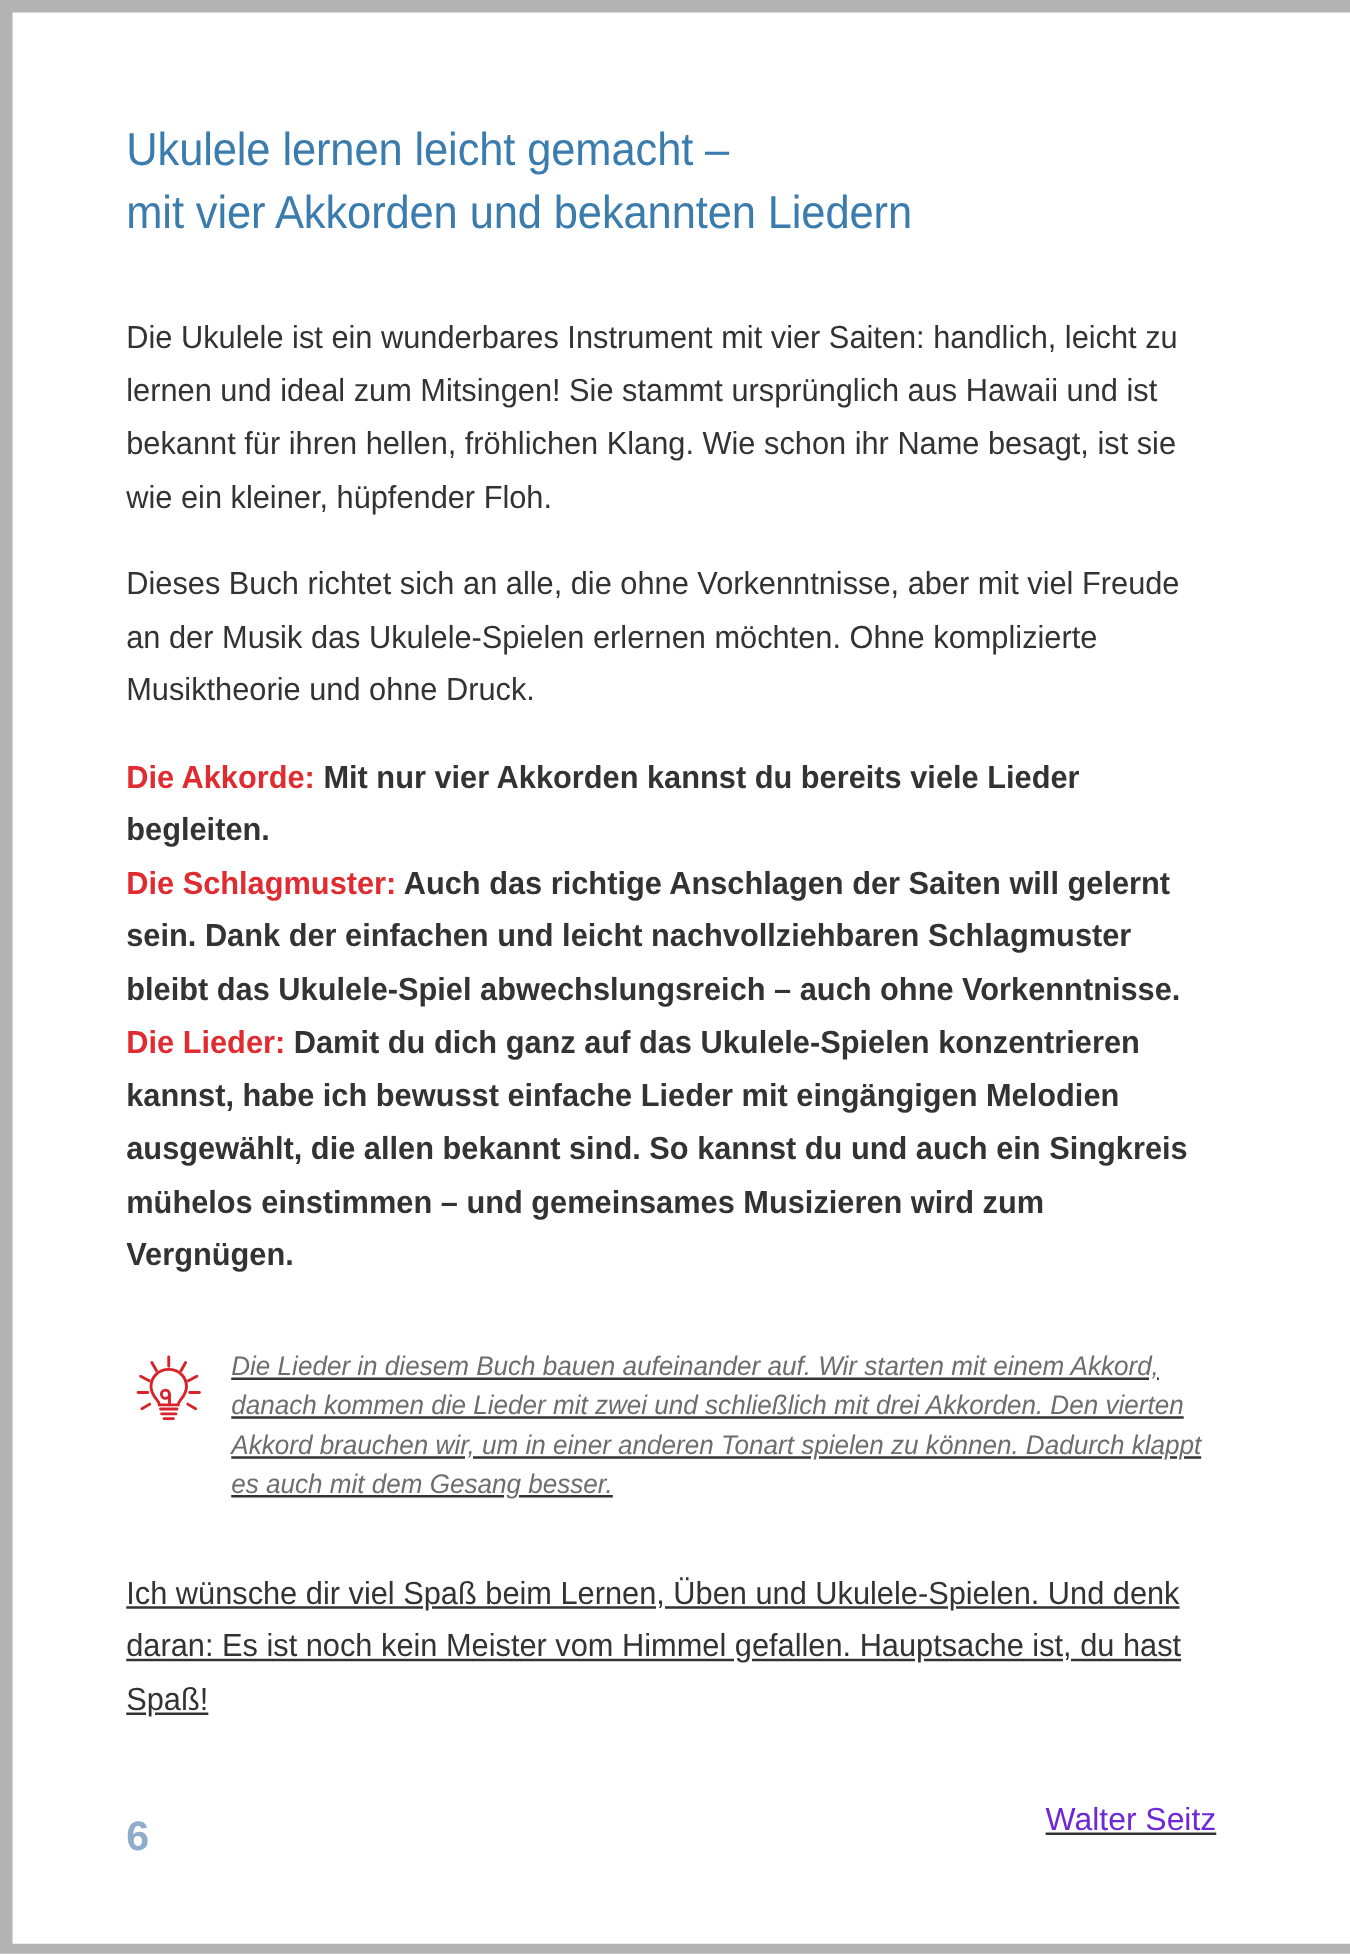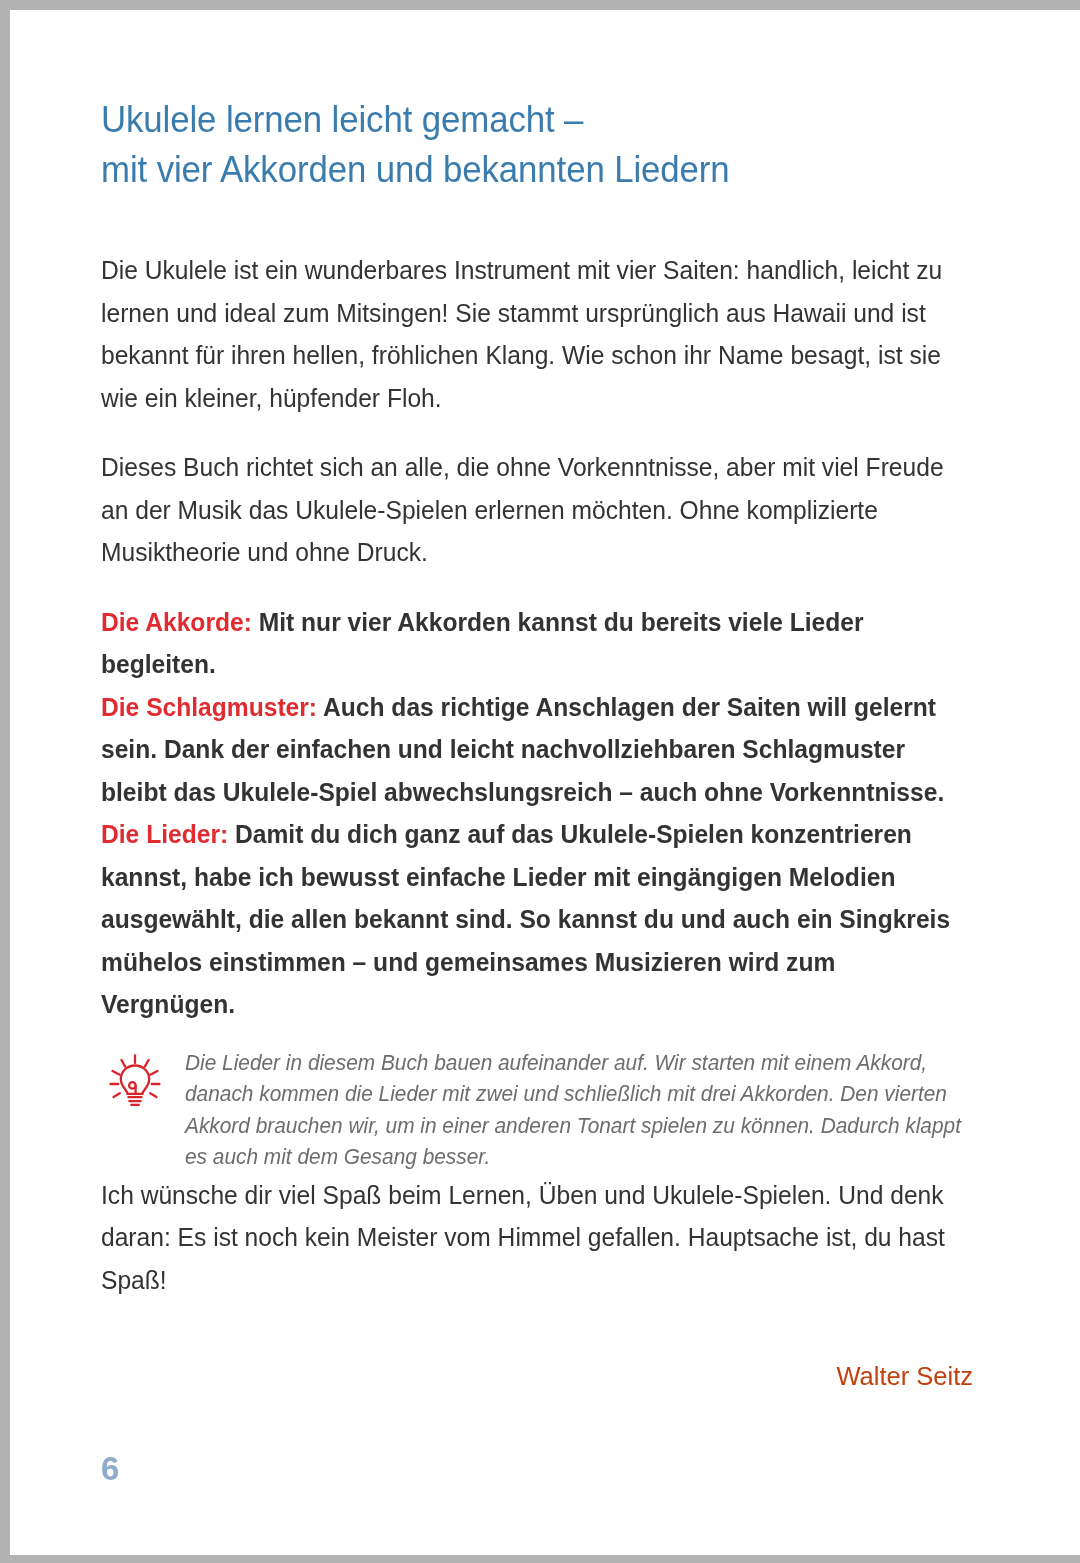"Die Lieder in diesem Buch" .tipbox { margin-top: 22px -> 52px; text-decoration: none -> underline }
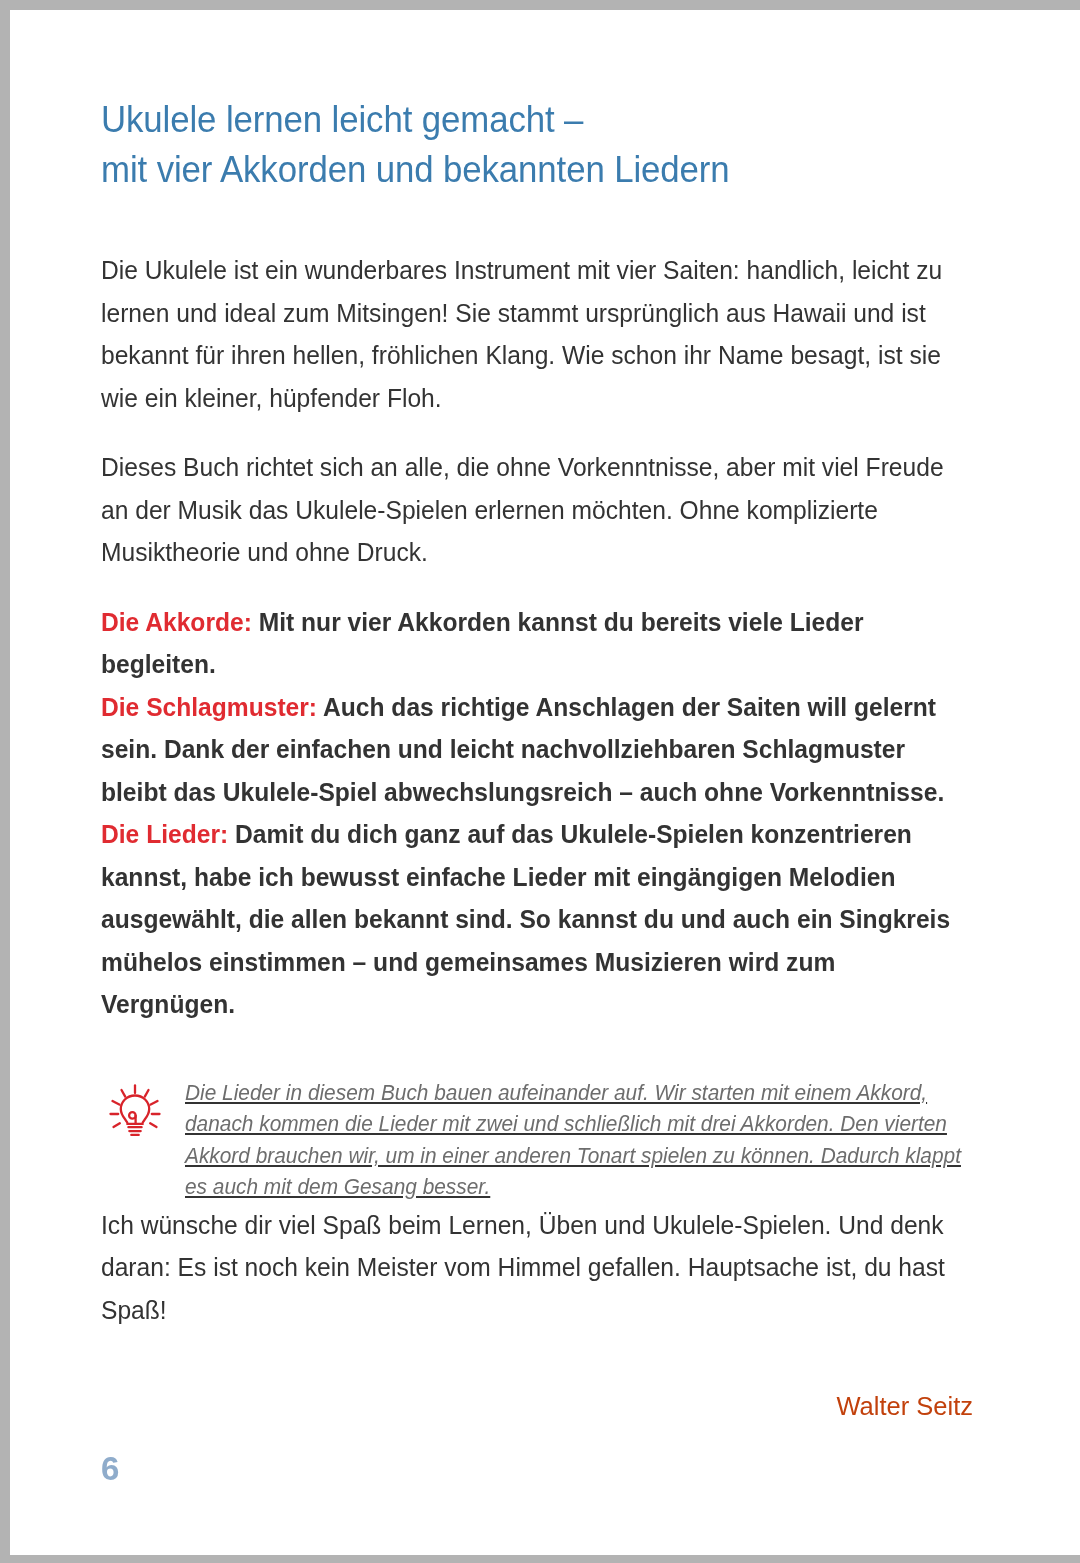"Ich wünsche dir viel Spaß" .closing-block { margin-top: none -> 50px; text-decoration: none -> underline }
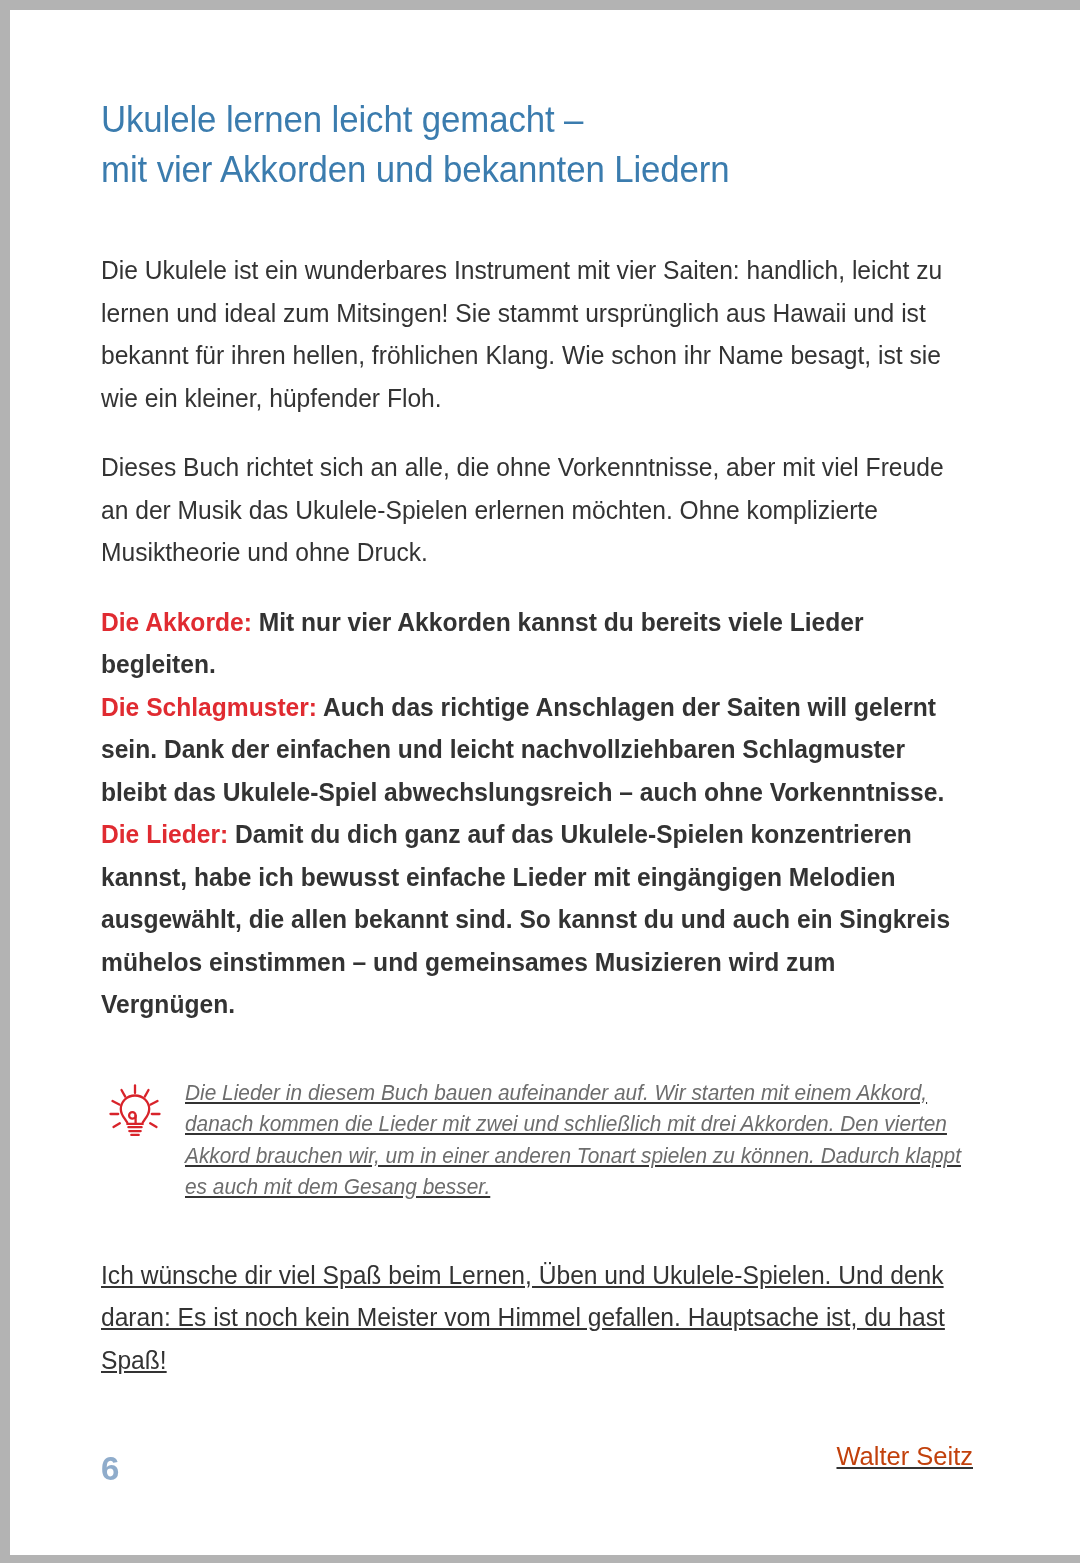"Walter Seitz" .signature { color: #c2410c -> #6d28d9 }
